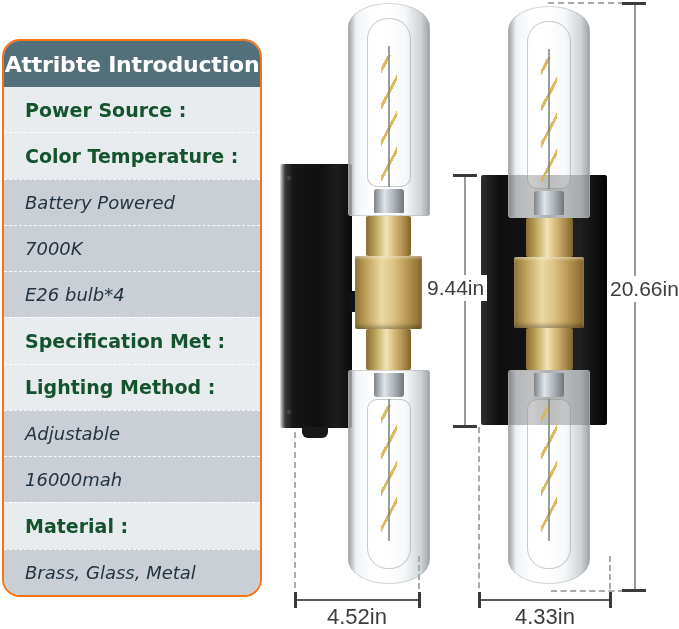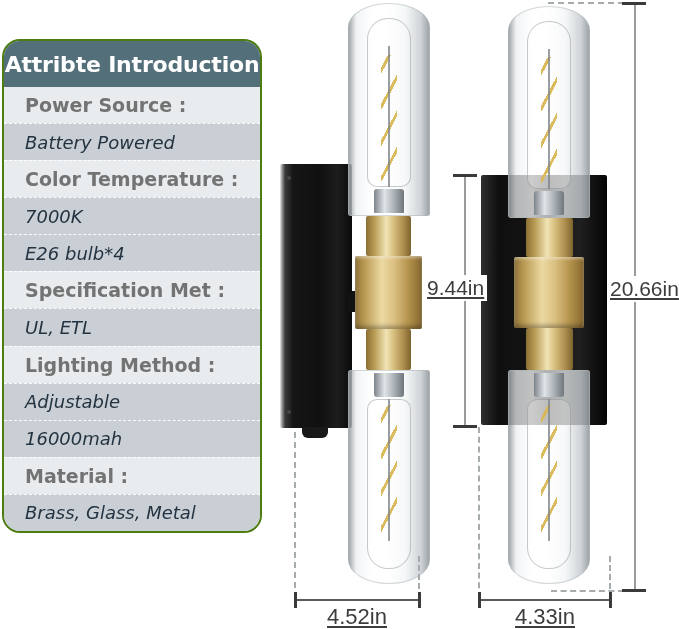"Attribte Introduction" .panel { border: 2px solid #4d7c0f -> 2px solid #f97316; height: 494px -> 558px }
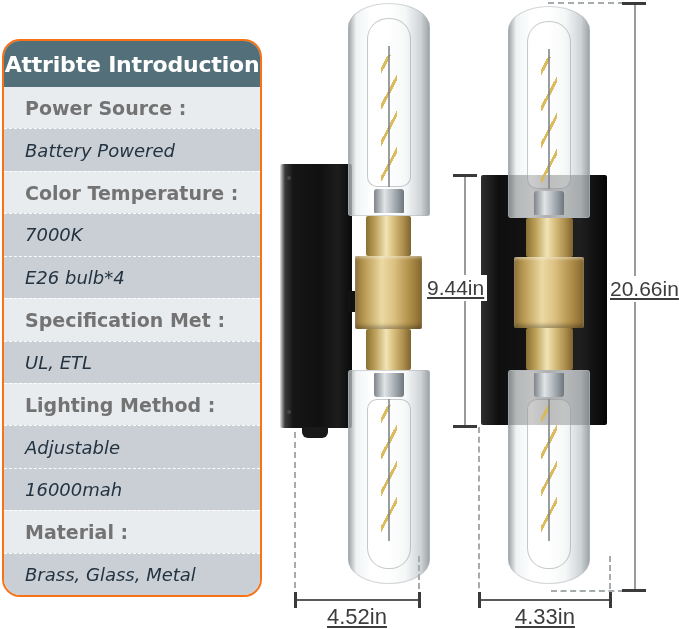"Power Source :" .row { color: #737373 -> #14532d }
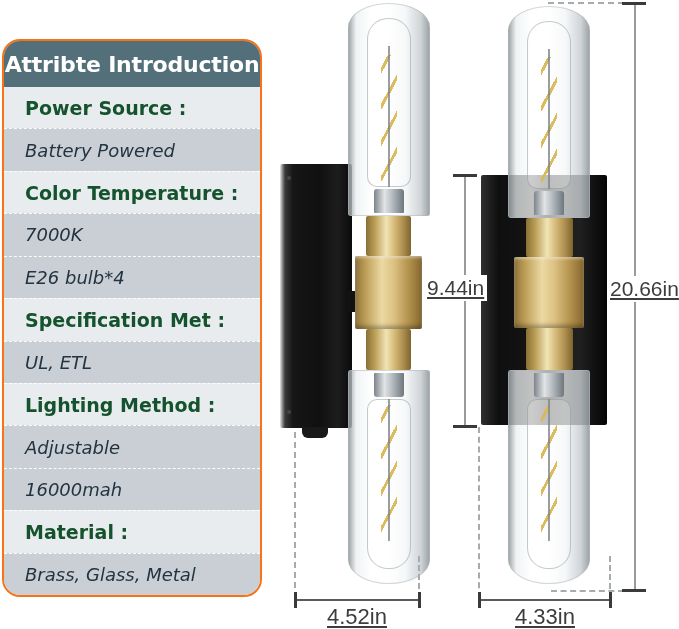"Battery Powered" div.row { order: before "Color Temperature :" -> after "Color Temperature :" }
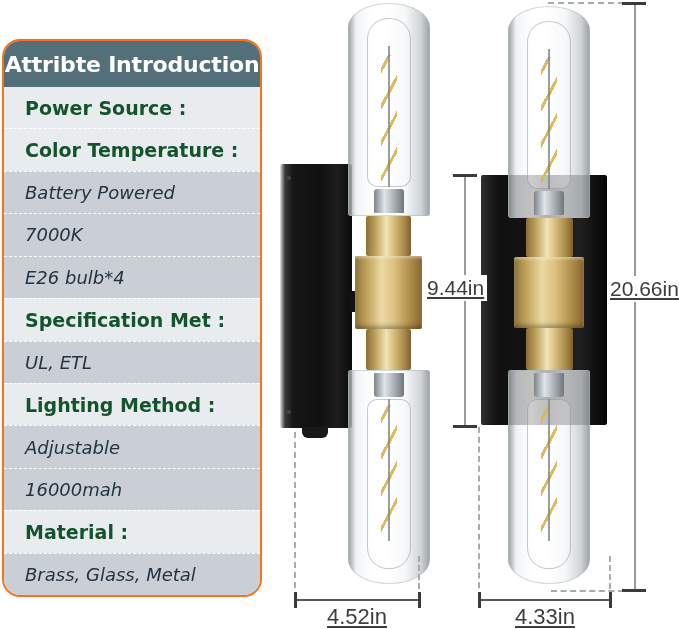"9.44in" .dim-label { text-decoration: underline -> none }
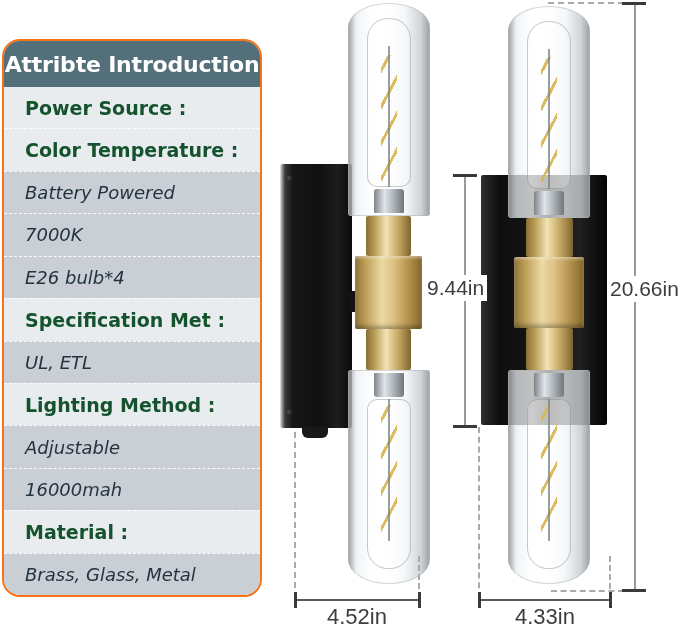"UL, ETL" div.row { html: <div>UL, ETL</div> -> none }
